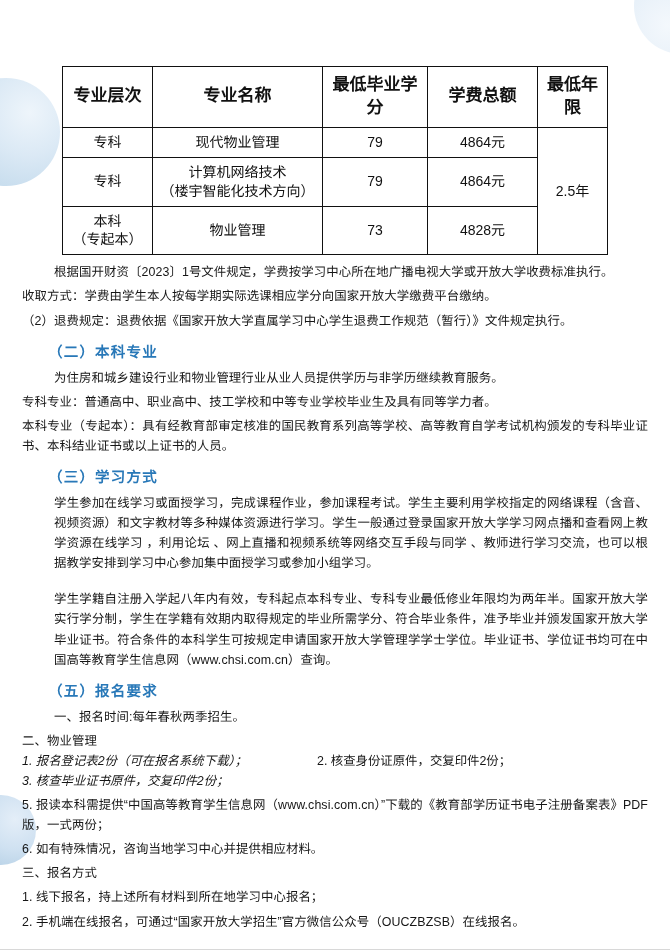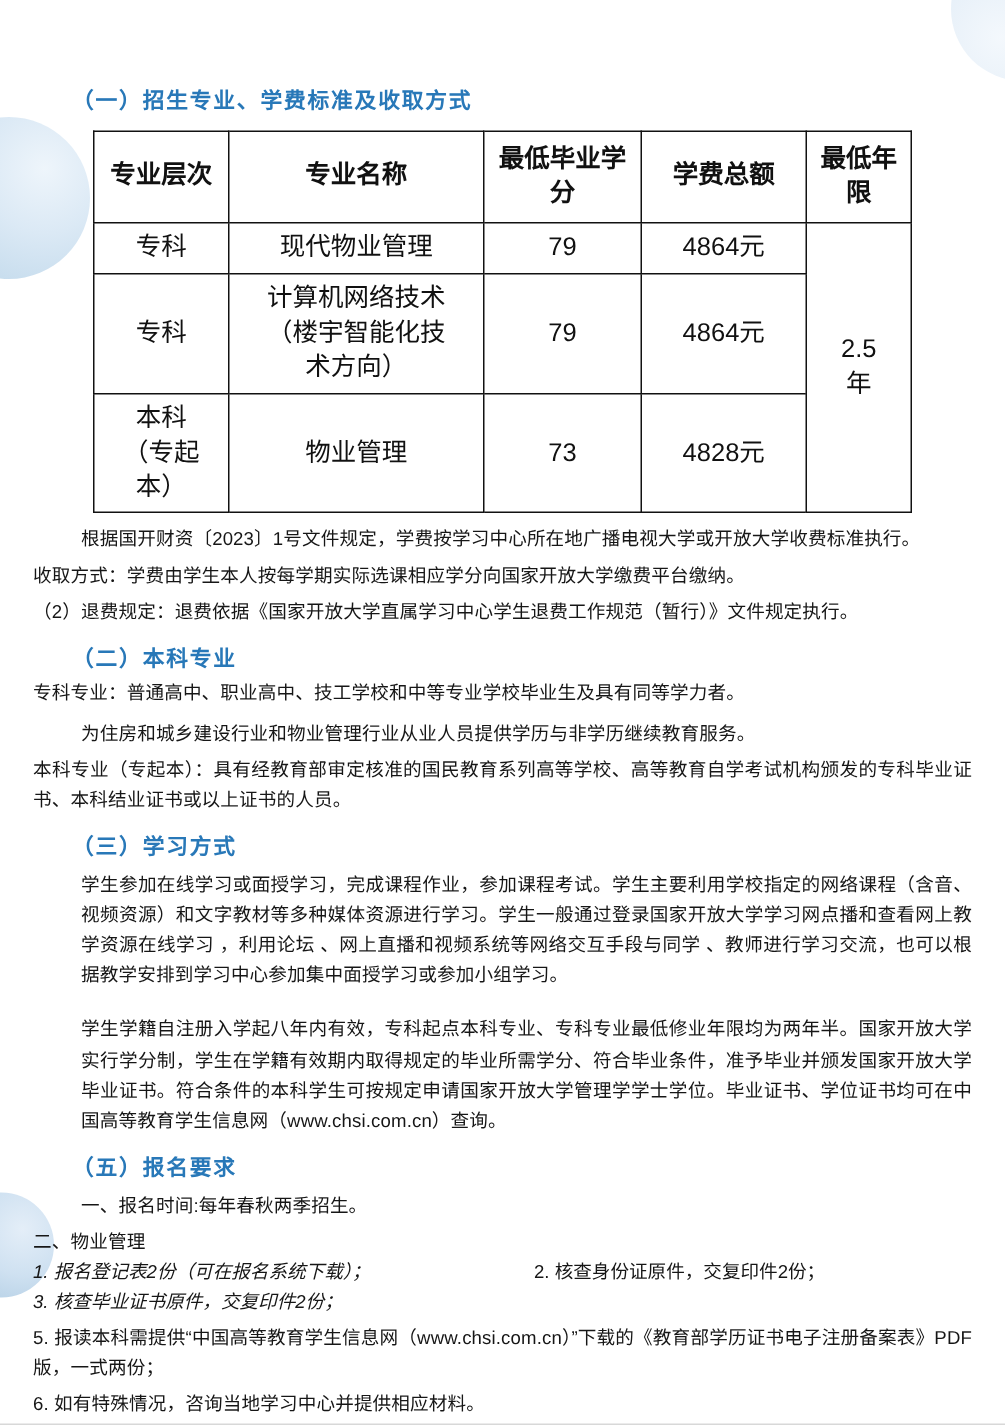"（一）招生专业、学费标准及收取方式" h2.sec { html: <h2>（一）招生专业、学费标准及收取方式</h2> -> none }
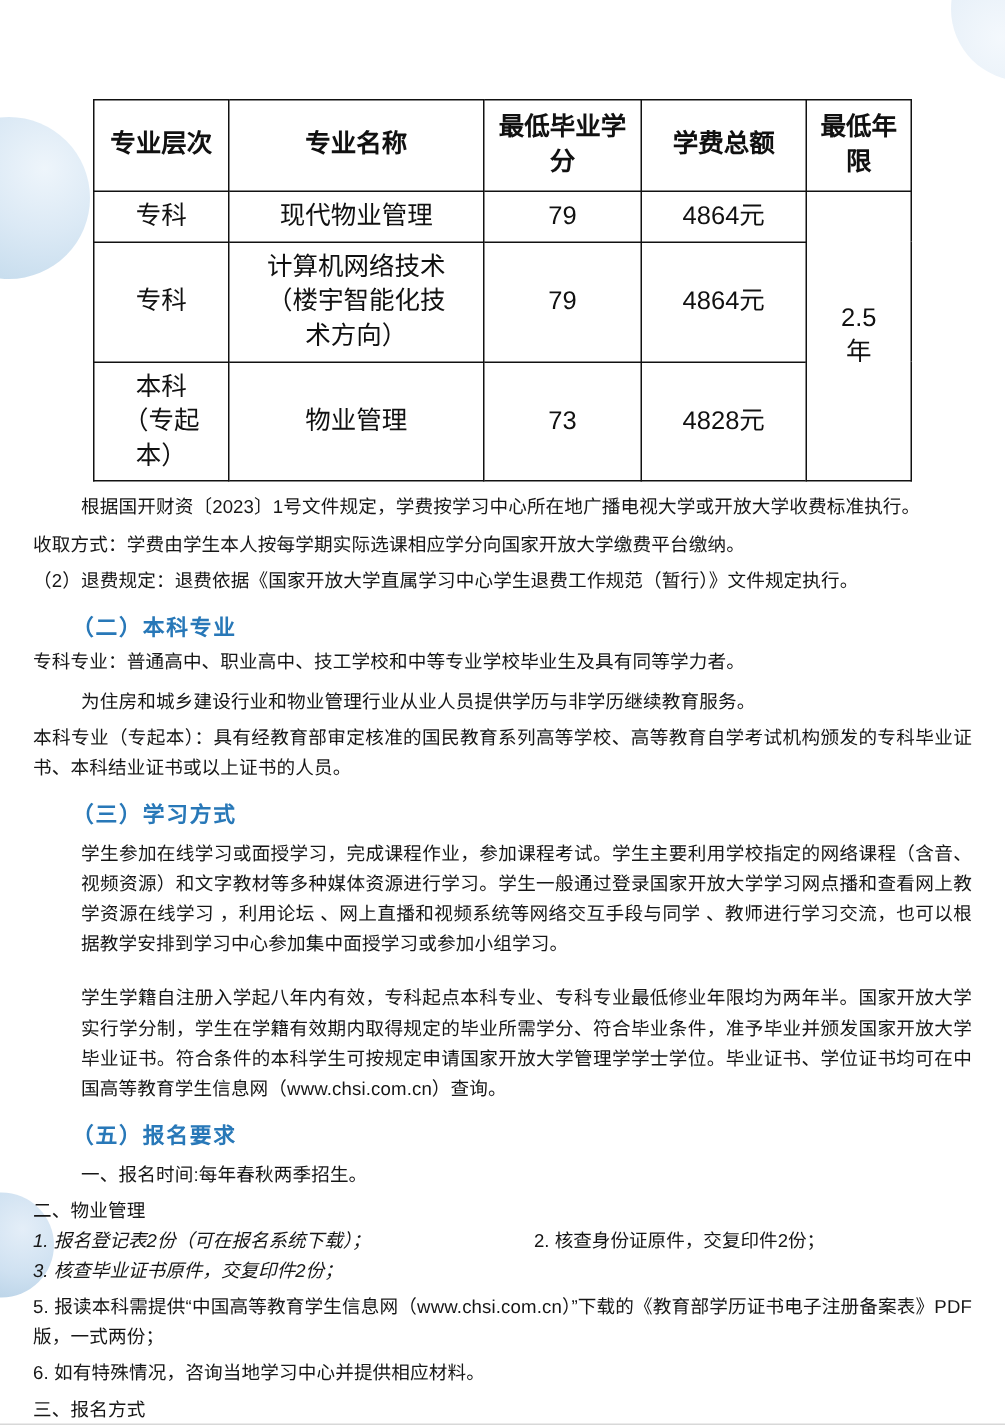"专科" table.fee th,table.fee td { font-size: 17px -> 14px; padding: 5px 19px -> 5px 2px }
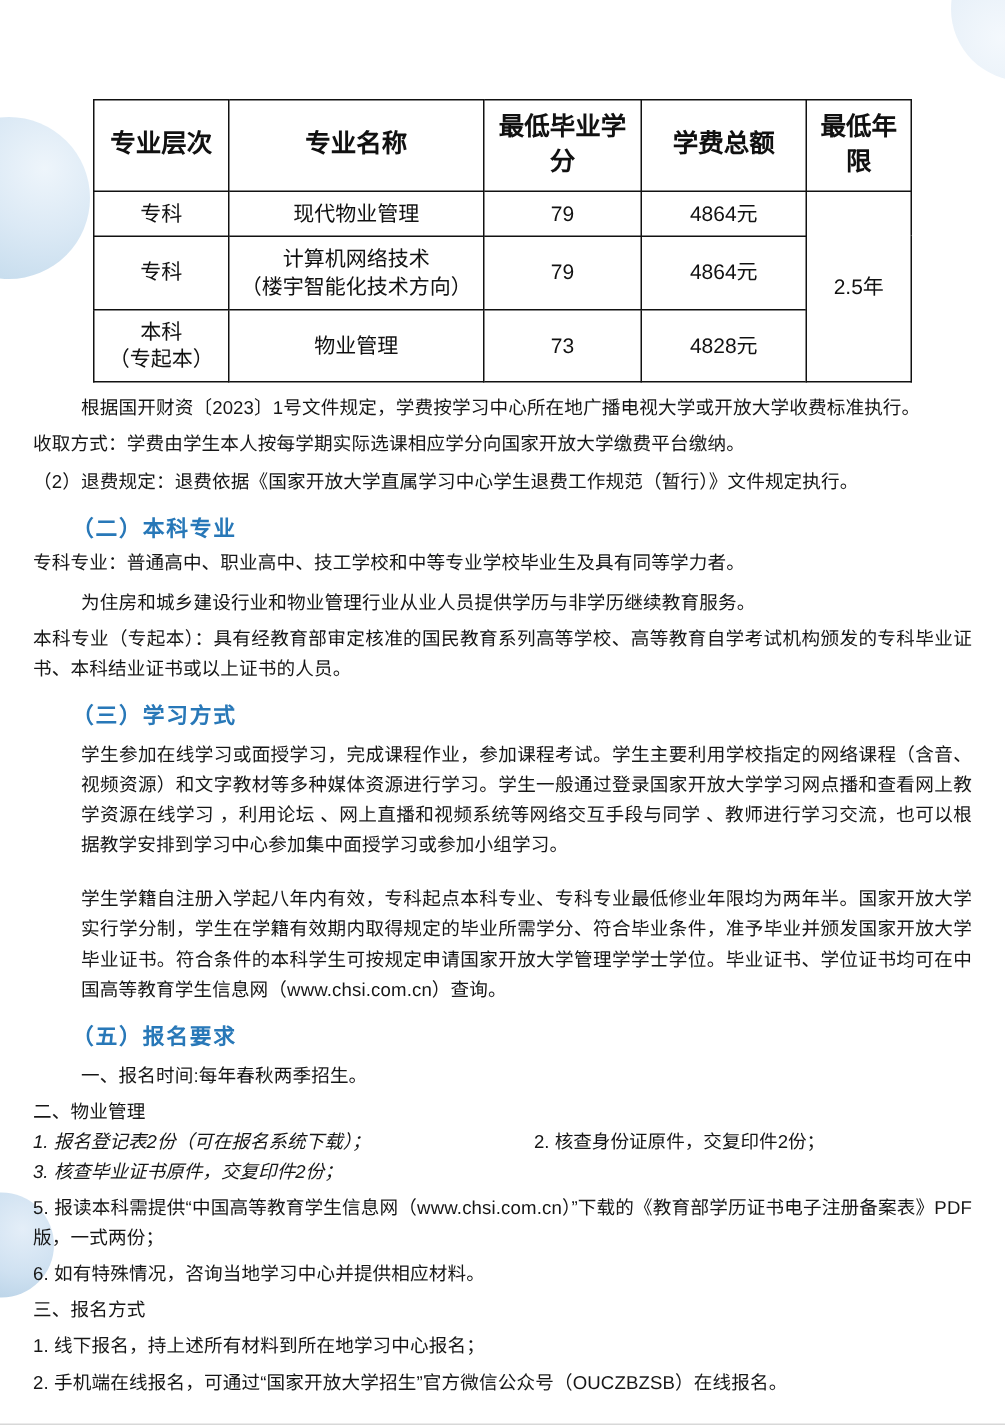"专科专业：普通高中、职业高中、技工学校和中等专业学校毕业生及具有同等学力者。" p.body { order: before "为住房和城乡建设行业和物业管理行业从业人员提供学历与非学历继续教育服务。" -> after "为住房和城乡建设行业和物业管理行业从业人员提供学历与非学历继续教育服务。" }
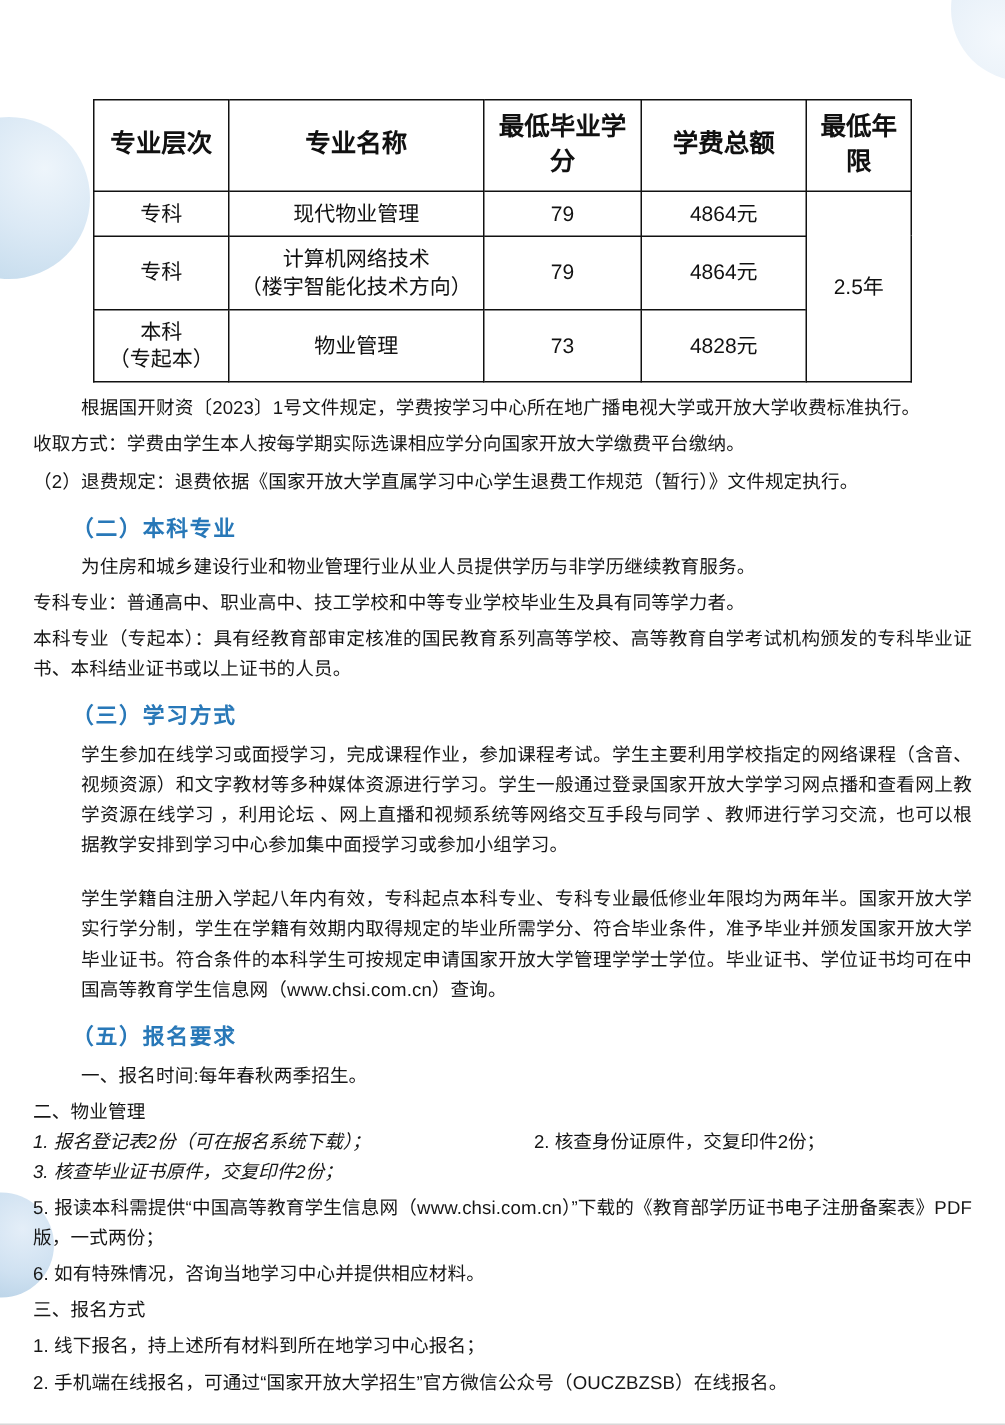"2. 核查身份证原件，交复印件2份；" .two-col .c2 { margin-left: 39px -> none }
